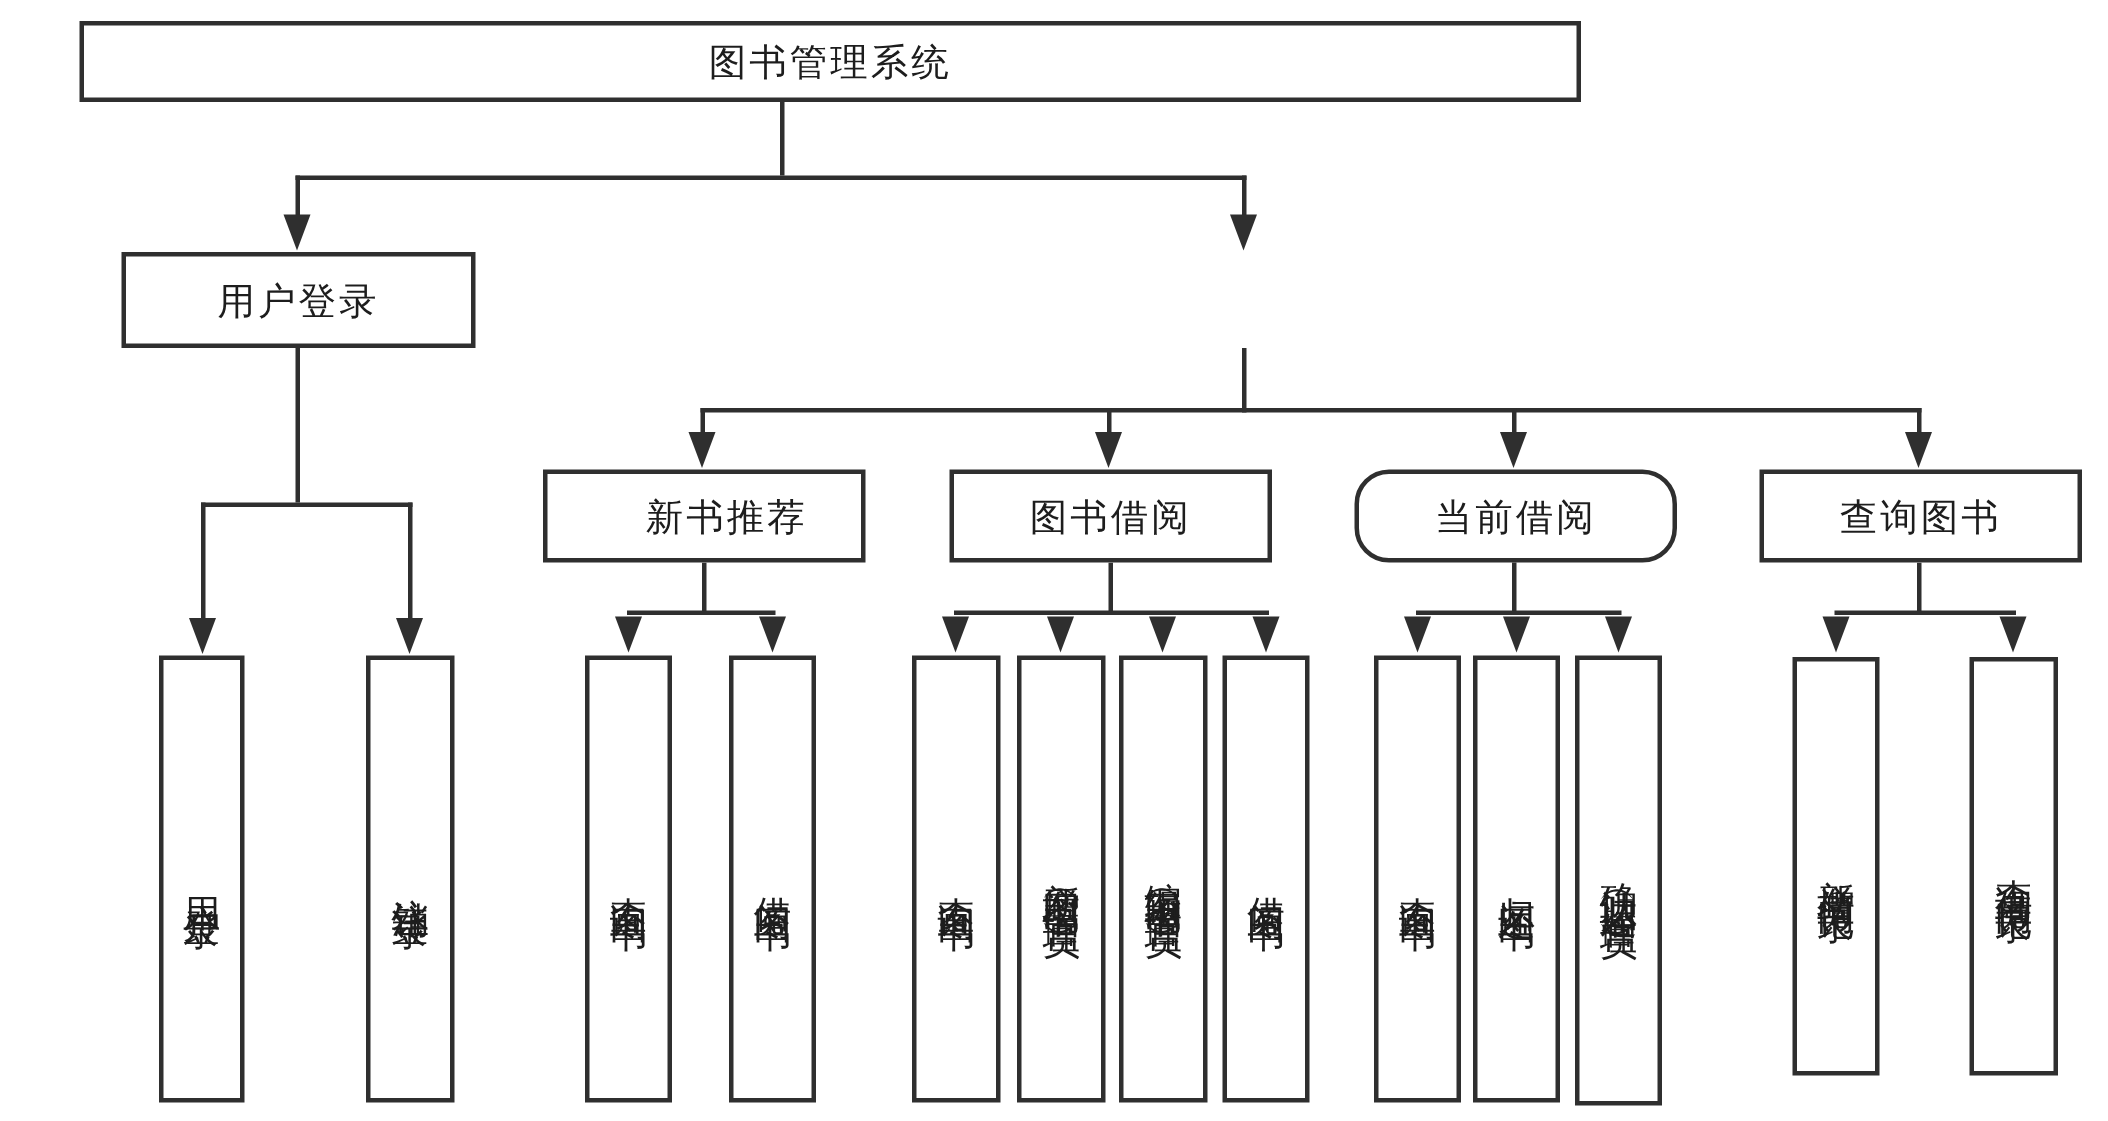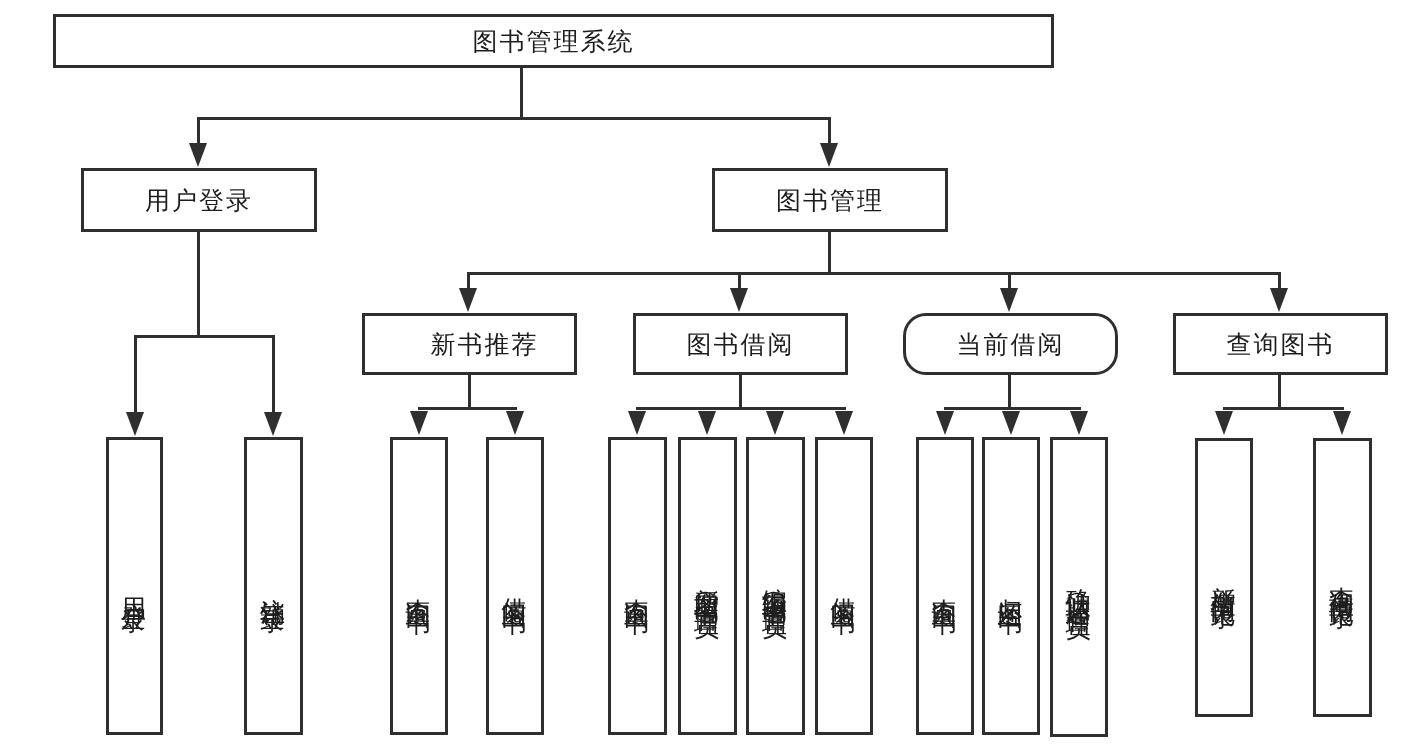"图书管理" div.node { html: <div> <span>图书管理</span> </div> -> none }
